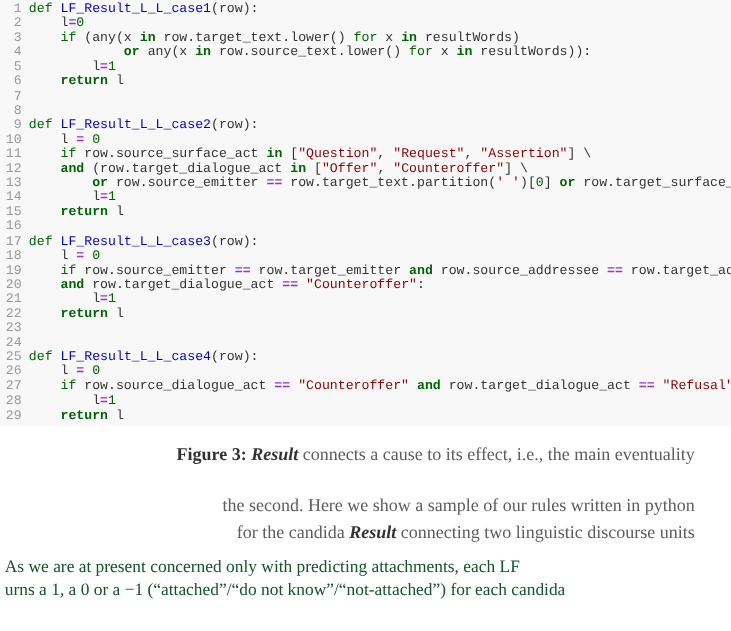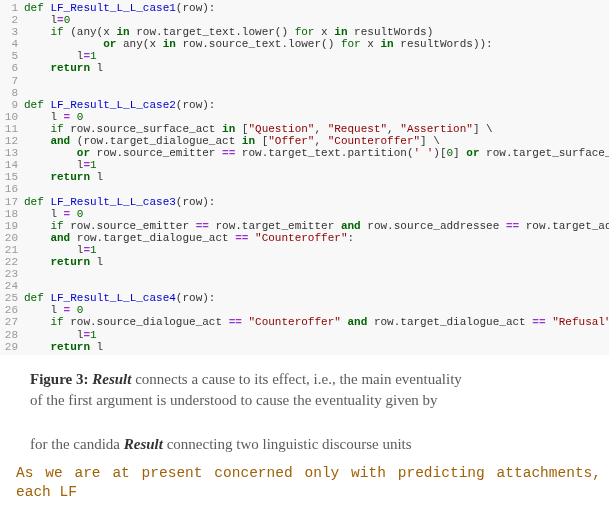"Figure 3: Result connects a" .caption { text-align: left -> right }
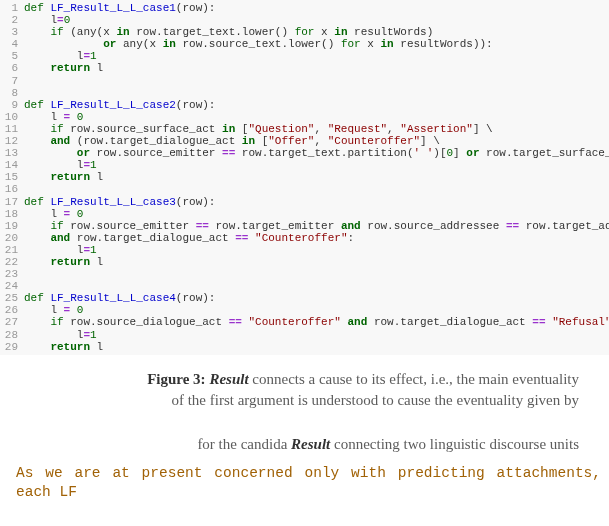"of the first argument is" span { html: <span>of the first argument is understood to cause the eventuality given by</span> -> none }
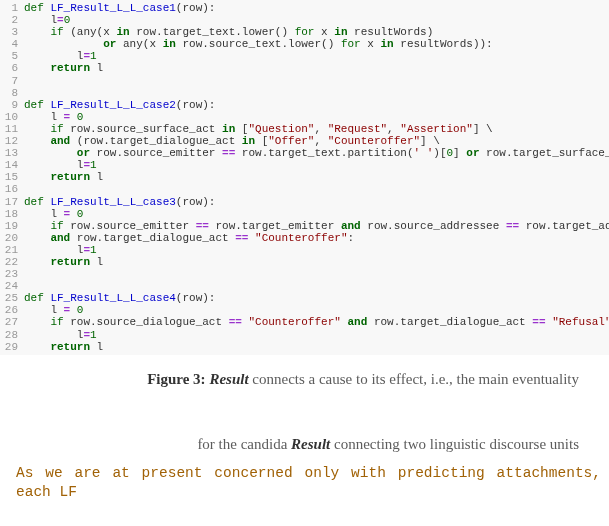"the second. Here we show" span { html: none -> <span>the second. Here we show a sample of our rules written in python</span> }
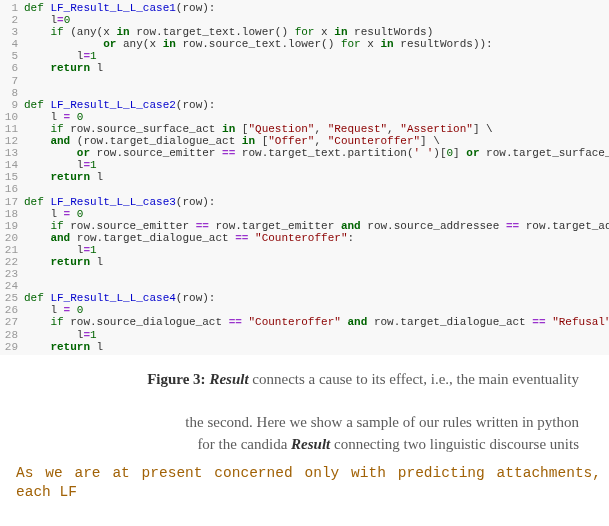"As we are at present" .bodytext { color: #a16207 -> #14532d; font-family: Liberation Mono, monospace -> Liberation Serif, serif; padding: 0 8px 0 16px -> 0 8px 0 4px }
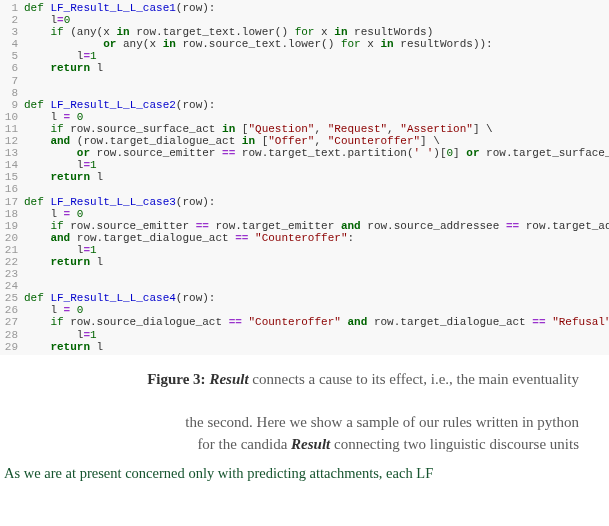"urns a 1, a 0" span { html: none -> <span>urns a 1, a 0 or a −1 (“attached”/“do not know”/“not-attached”) for each candida</span> }
